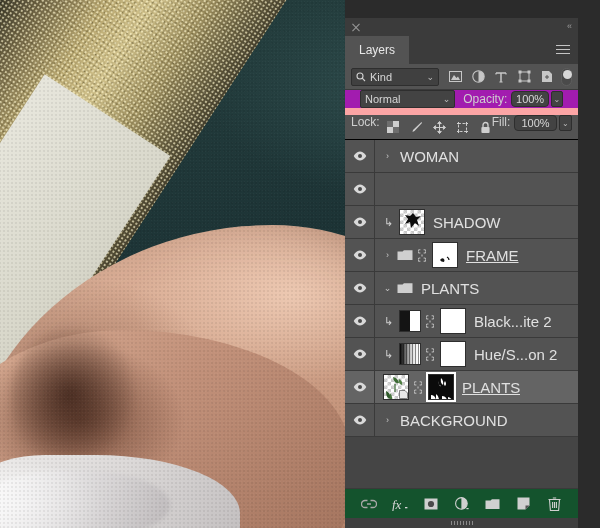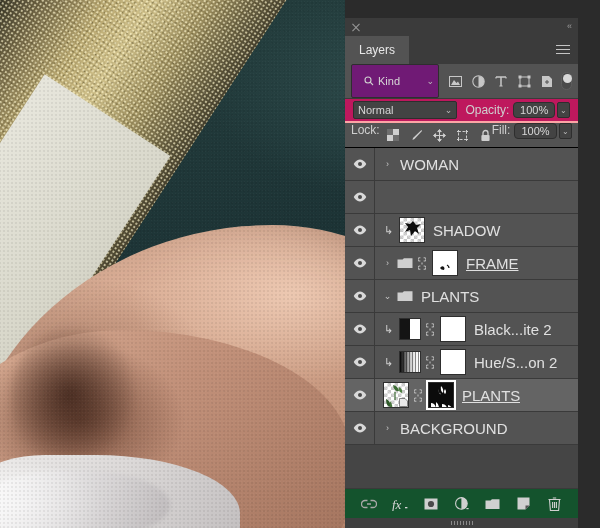"Kind" .kind-select { background: #701a75 -> #404040; height: 34px -> 18px; padding: 0 12px -> 0 4px }
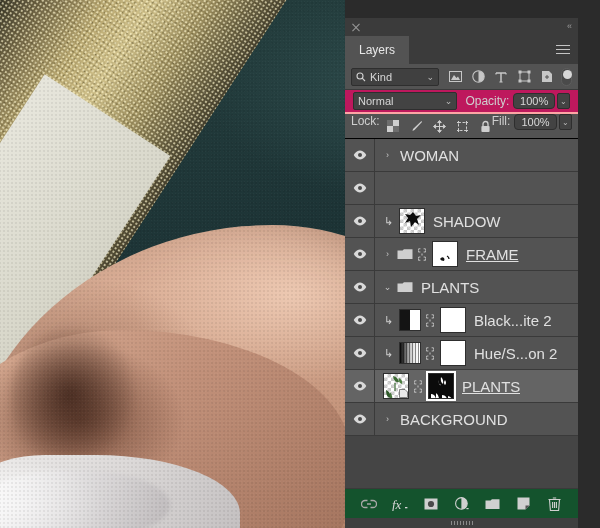"Normal" .blendrow { background: #be185d -> #a21caf; border-bottom: 2px solid #fca5a5 -> 7px solid #fca5a5; padding: 0 8px -> 0 15px }
